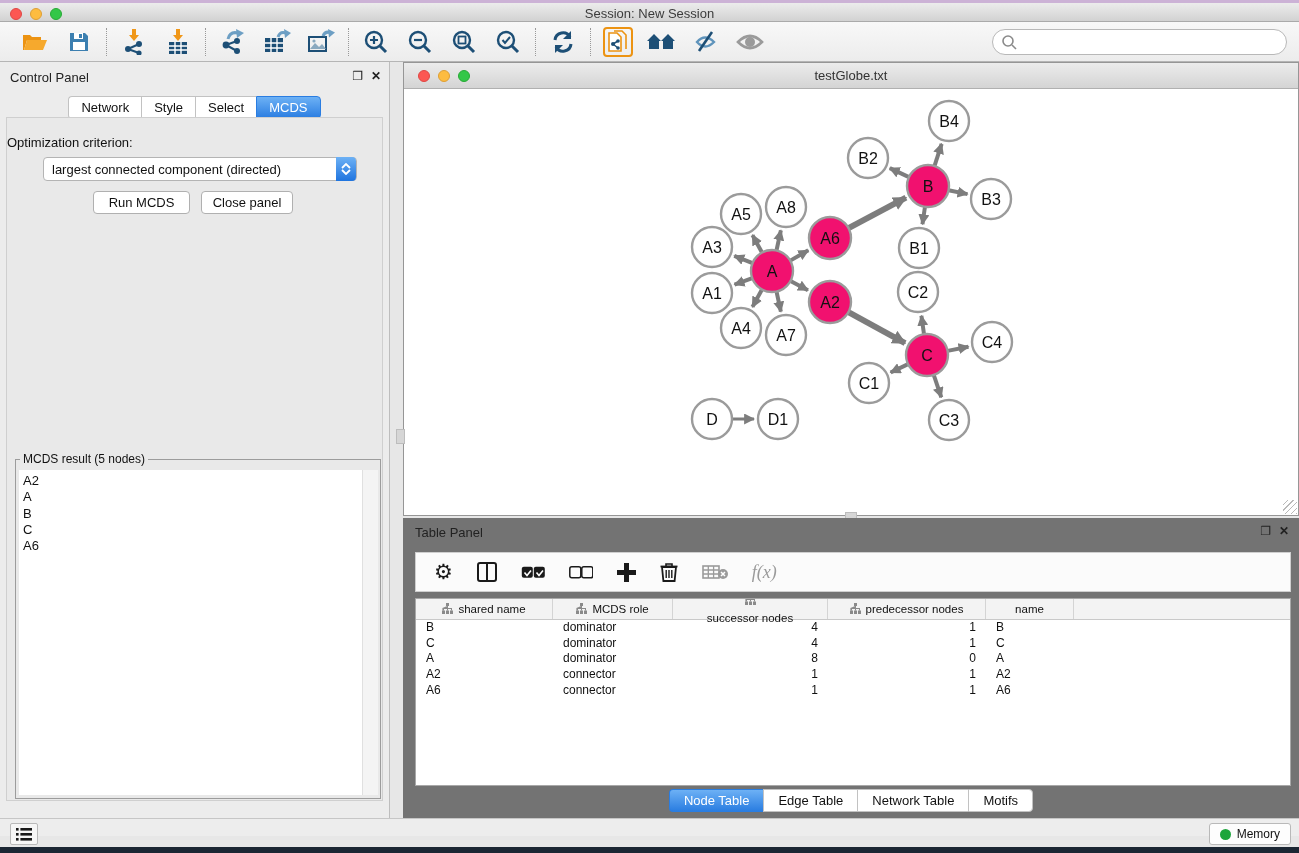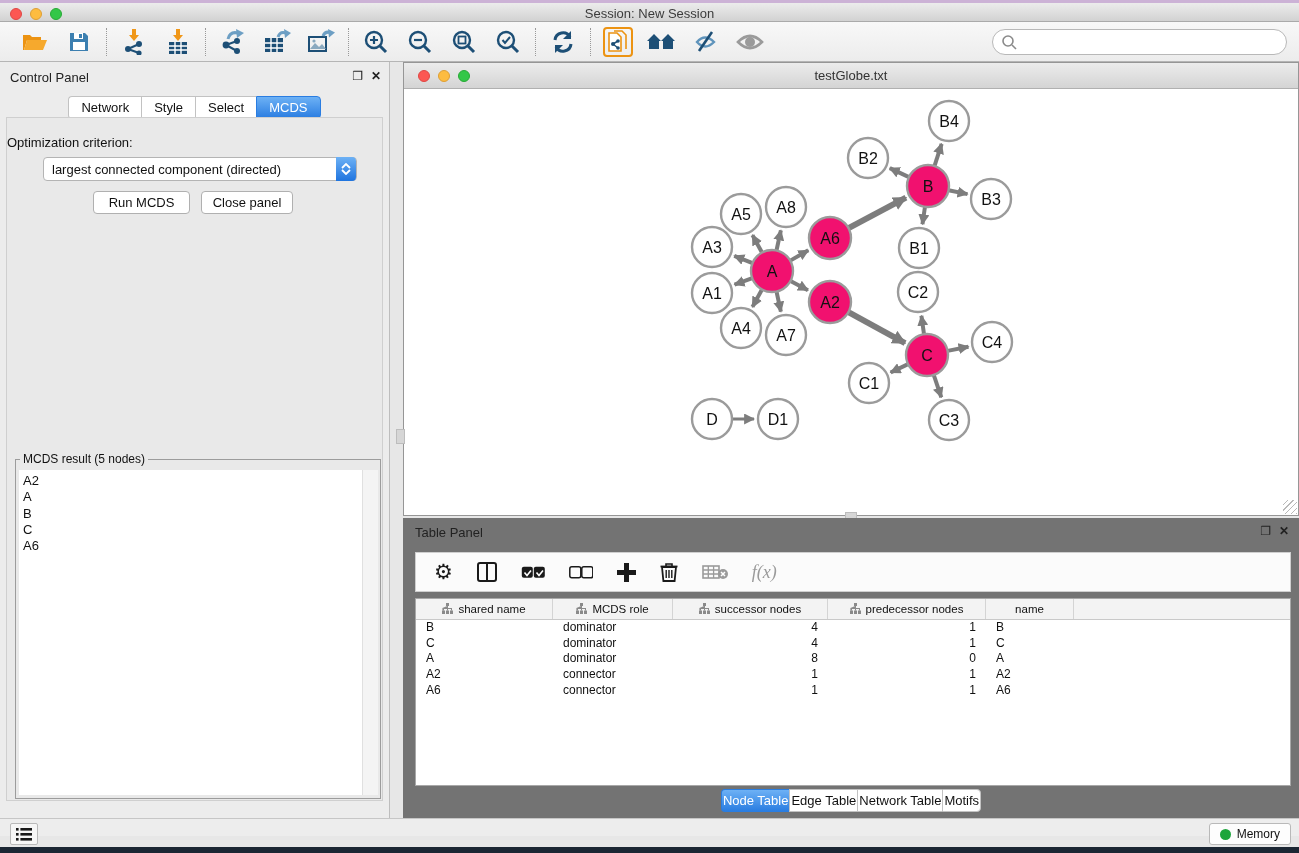"successor nodes" div.th { flex-direction: none -> column }
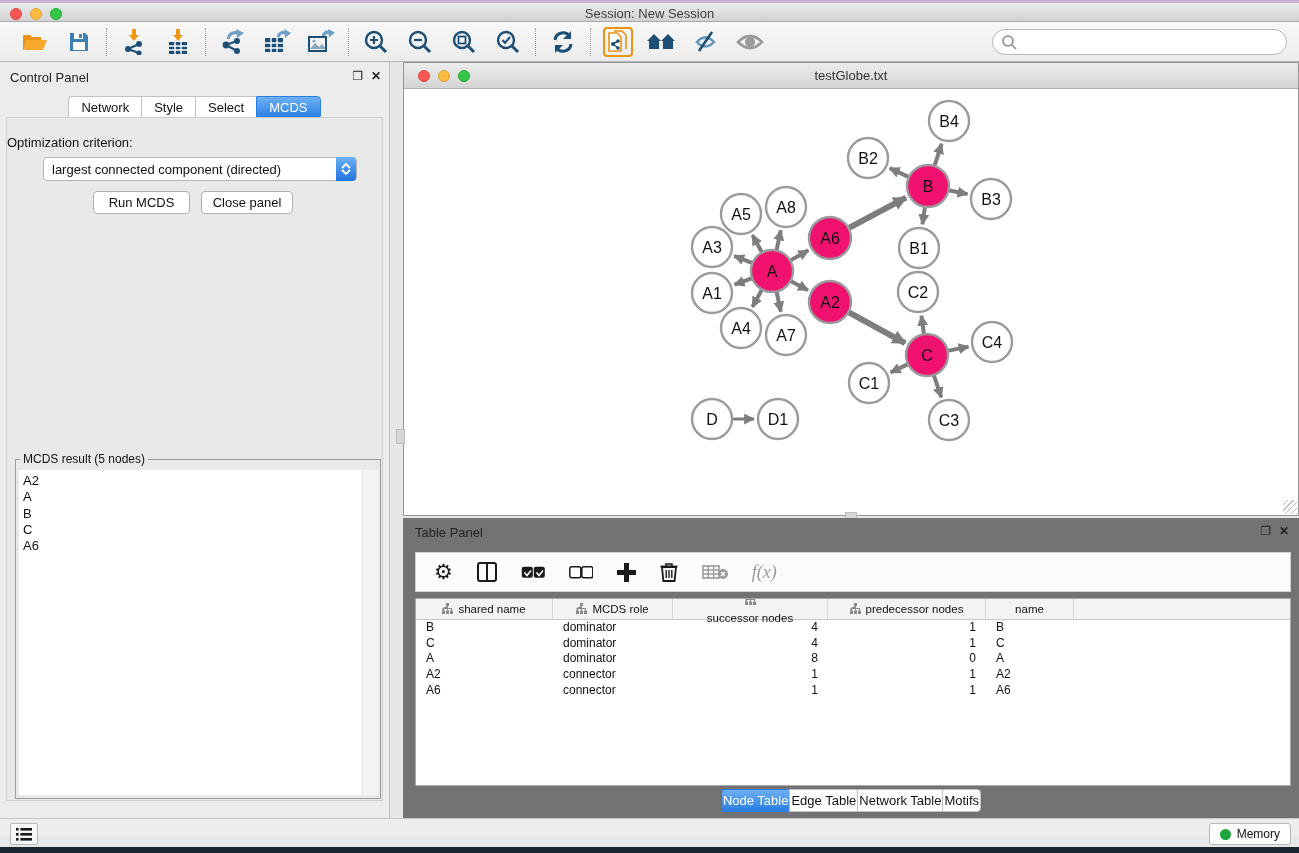"Node Table" .tp-tabs .tab { padding: 3px 1px -> 3px 14px }
